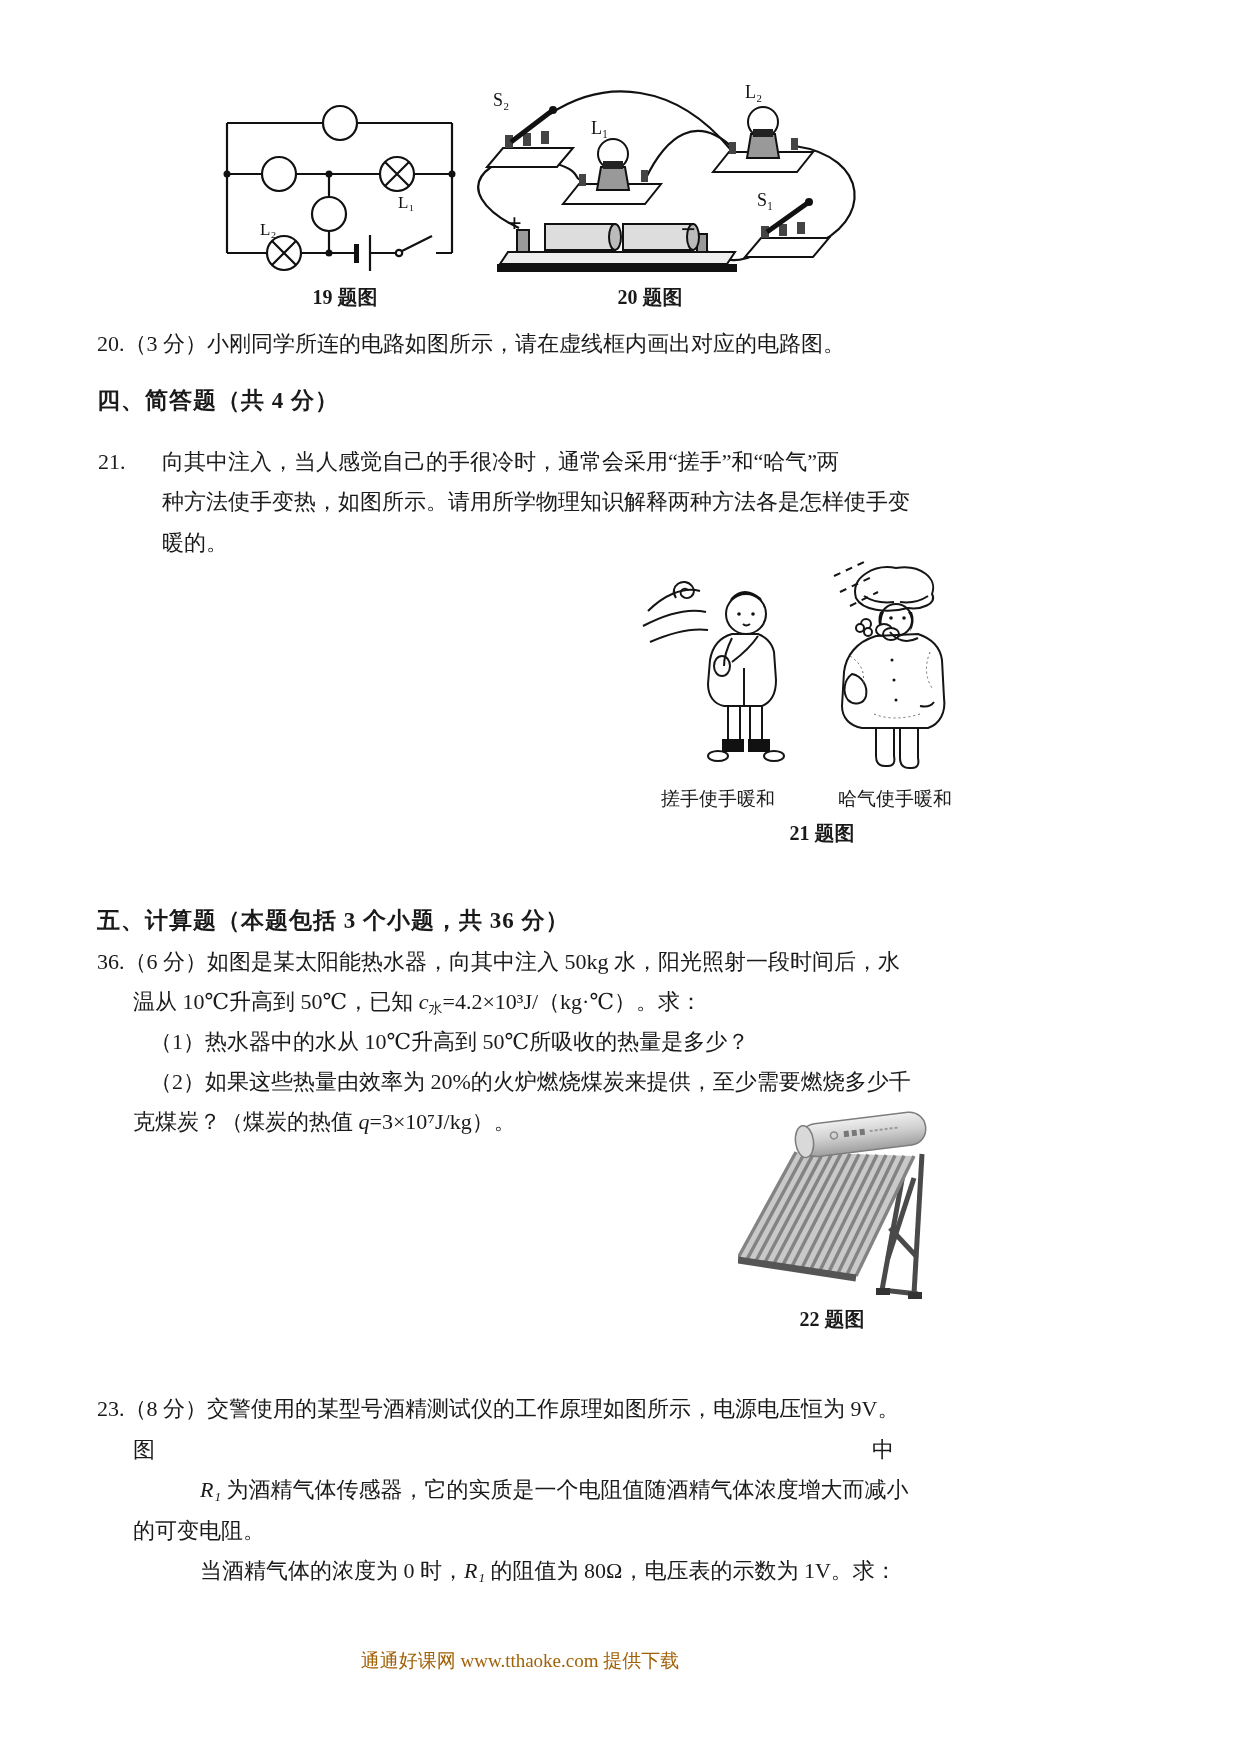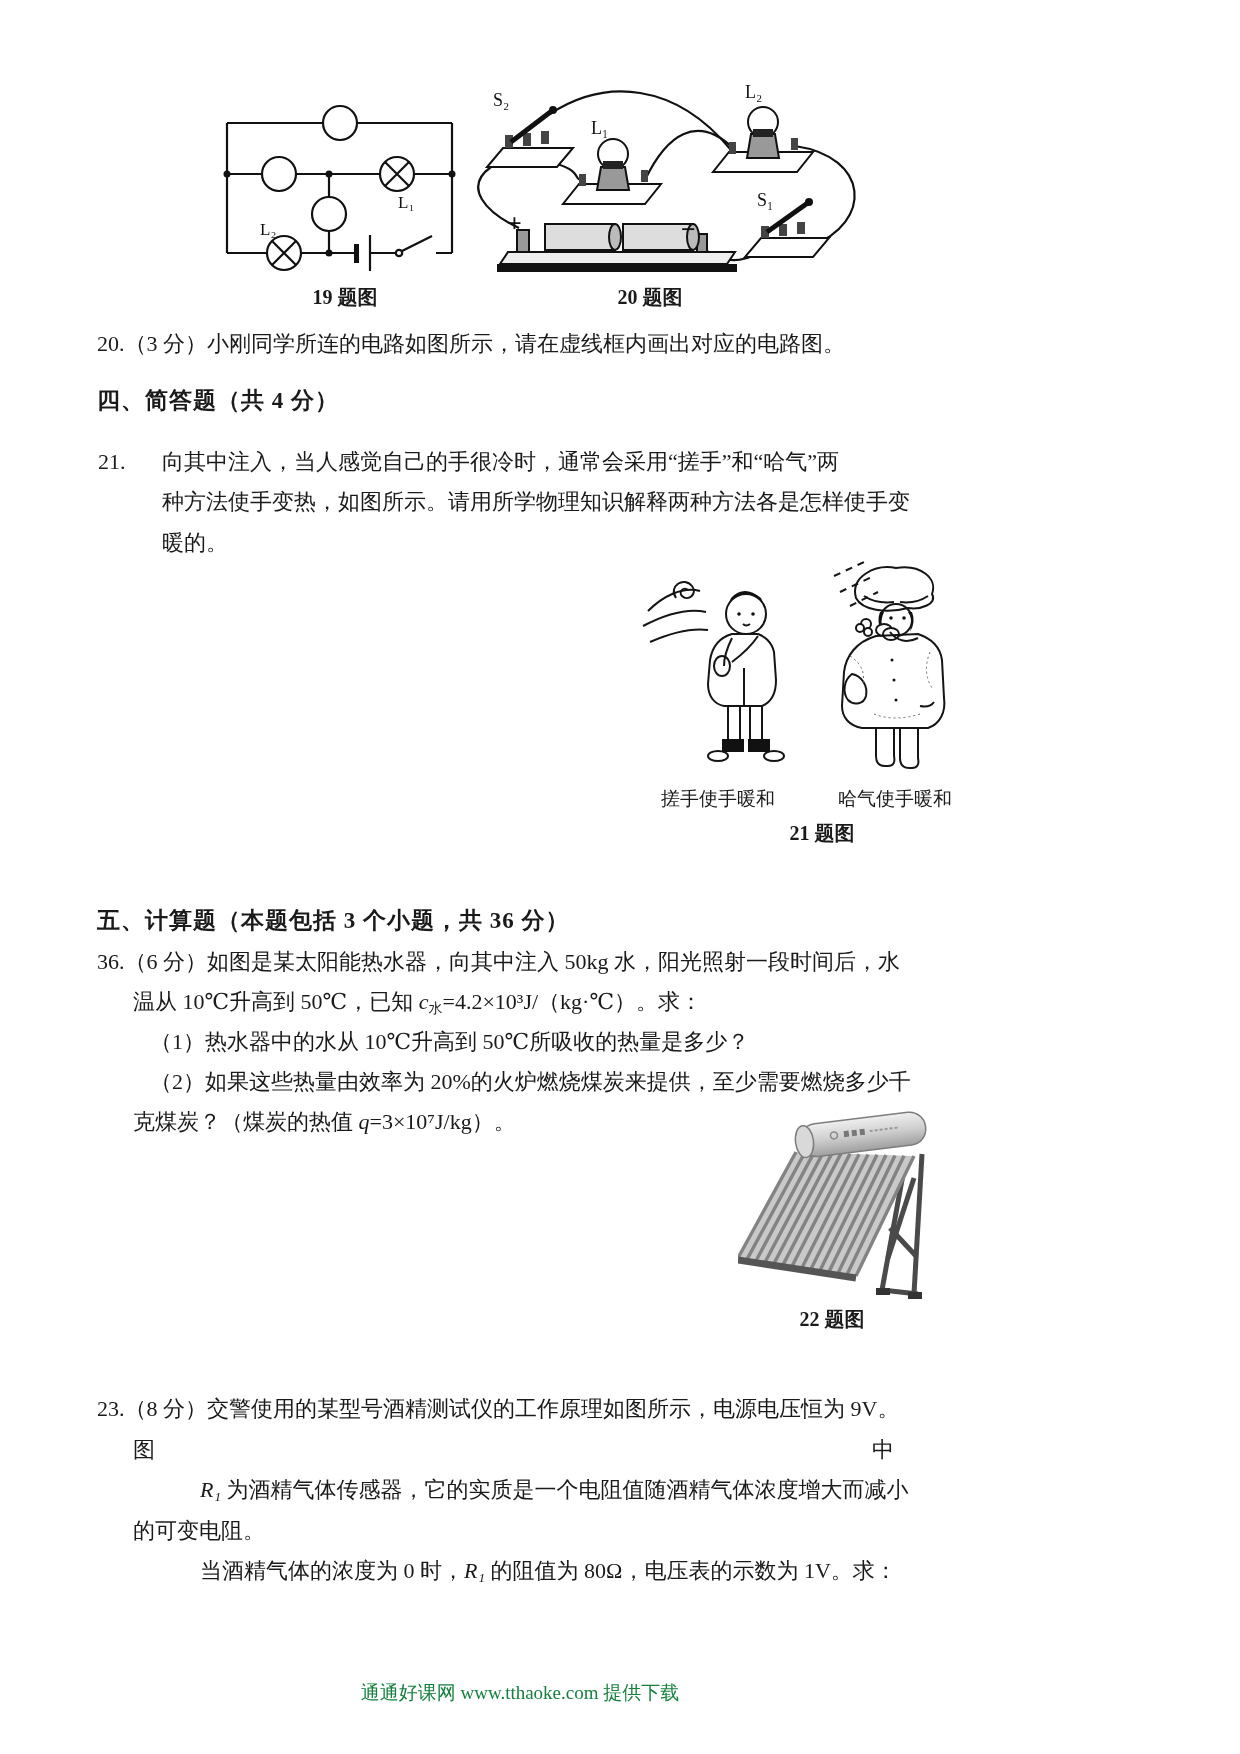"通通好课网 www.tthaoke.com 提供下载" .footer { color: #15803d -> #a16207; margin-top: 32px -> none }
